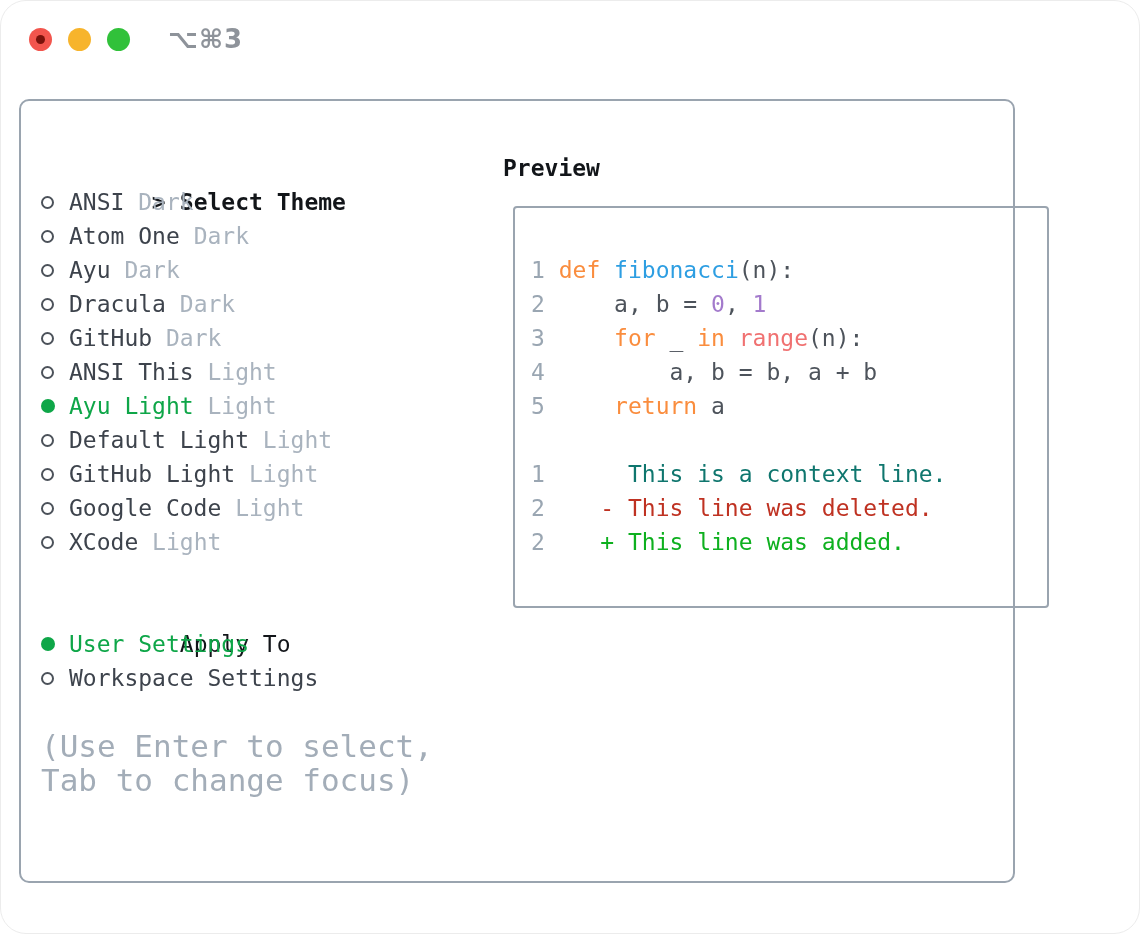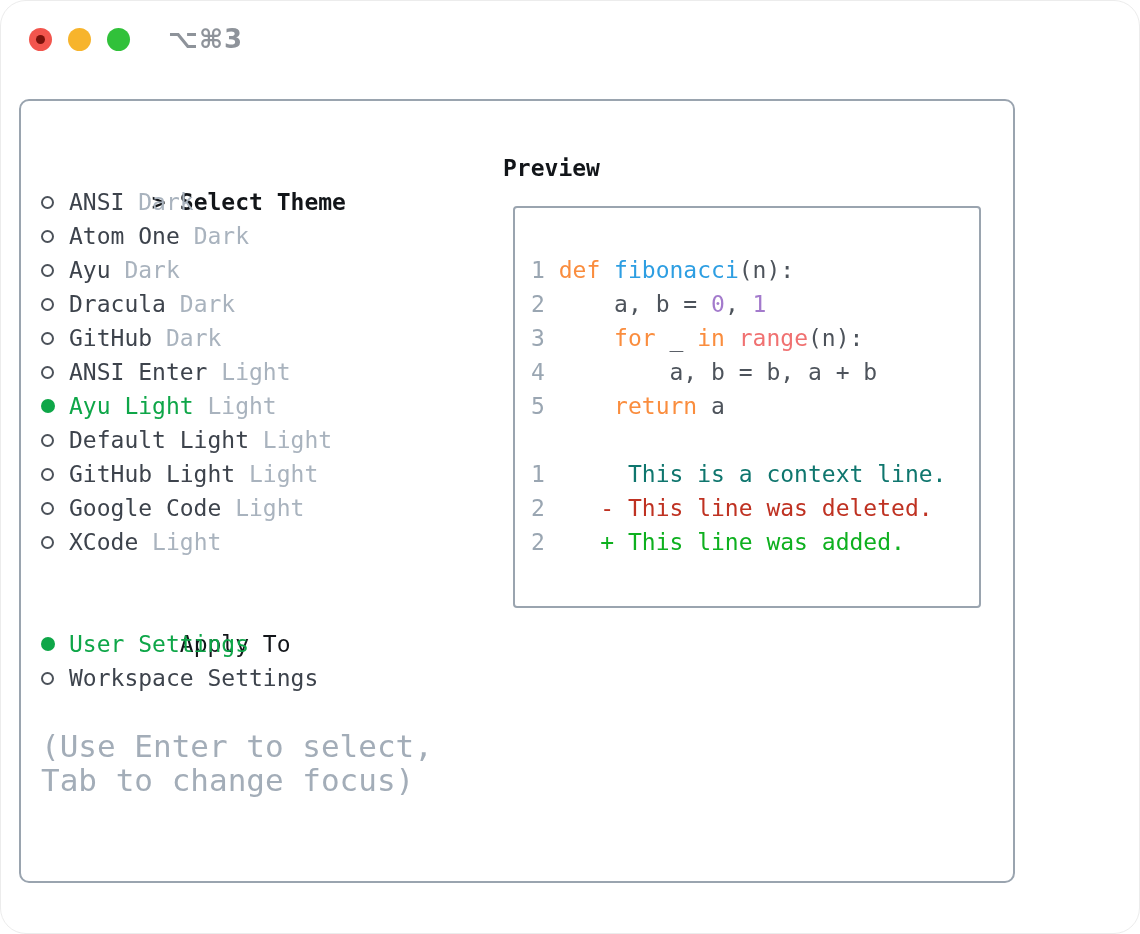"1 def fibonacci(n):" .preview-box { width: 468px -> 536px }
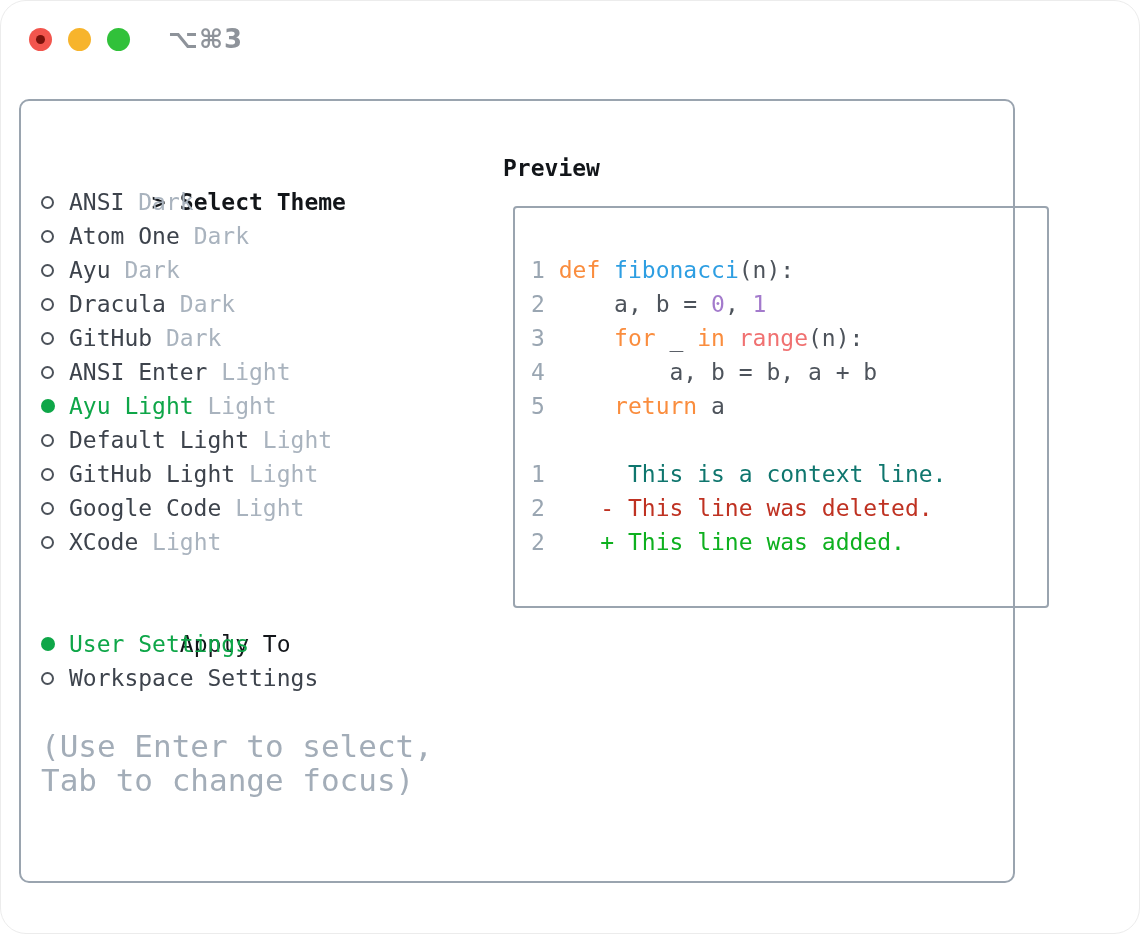"ANSI Enter" span.t-name { text: Enter -> This }
